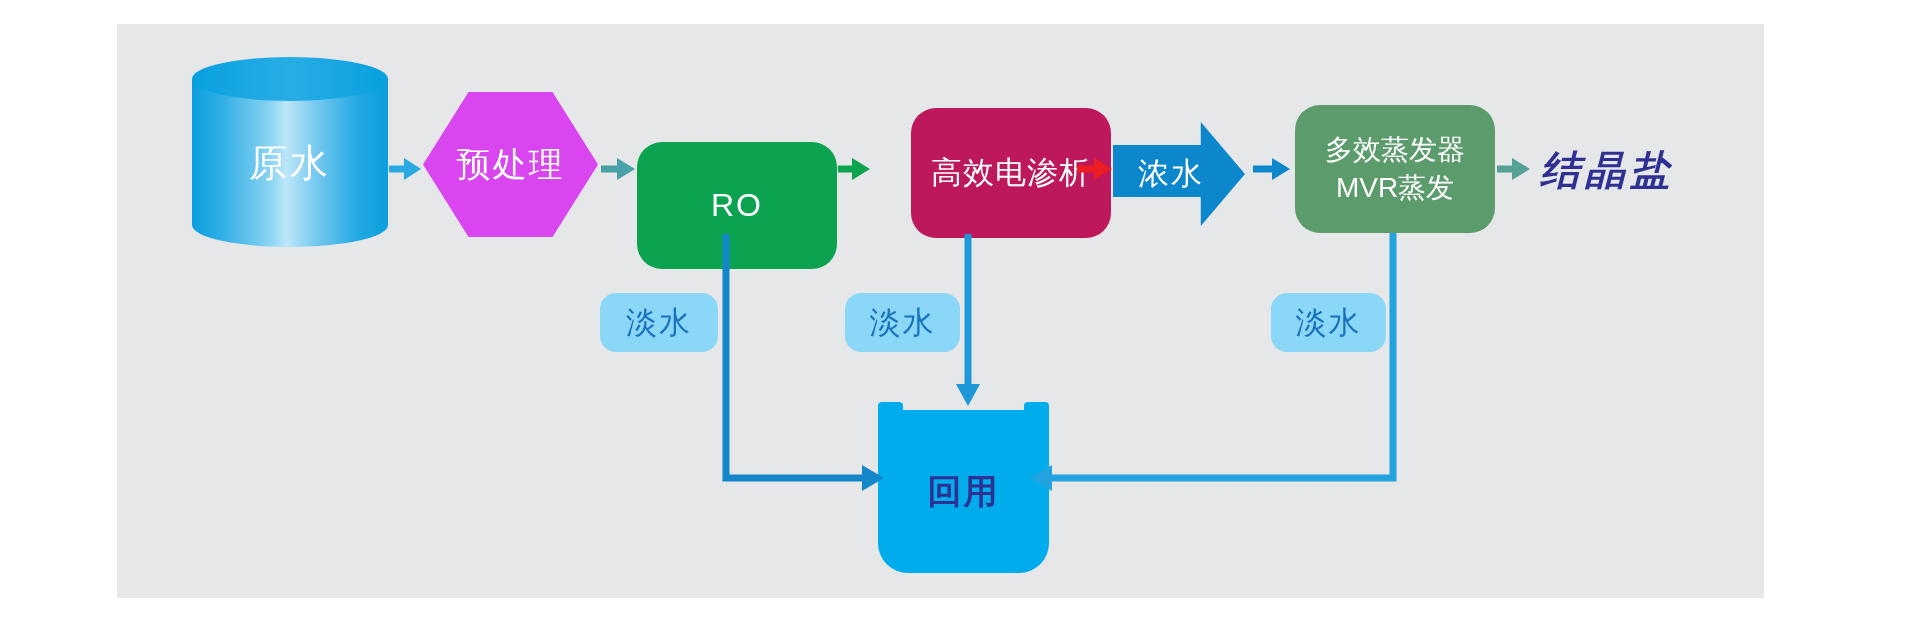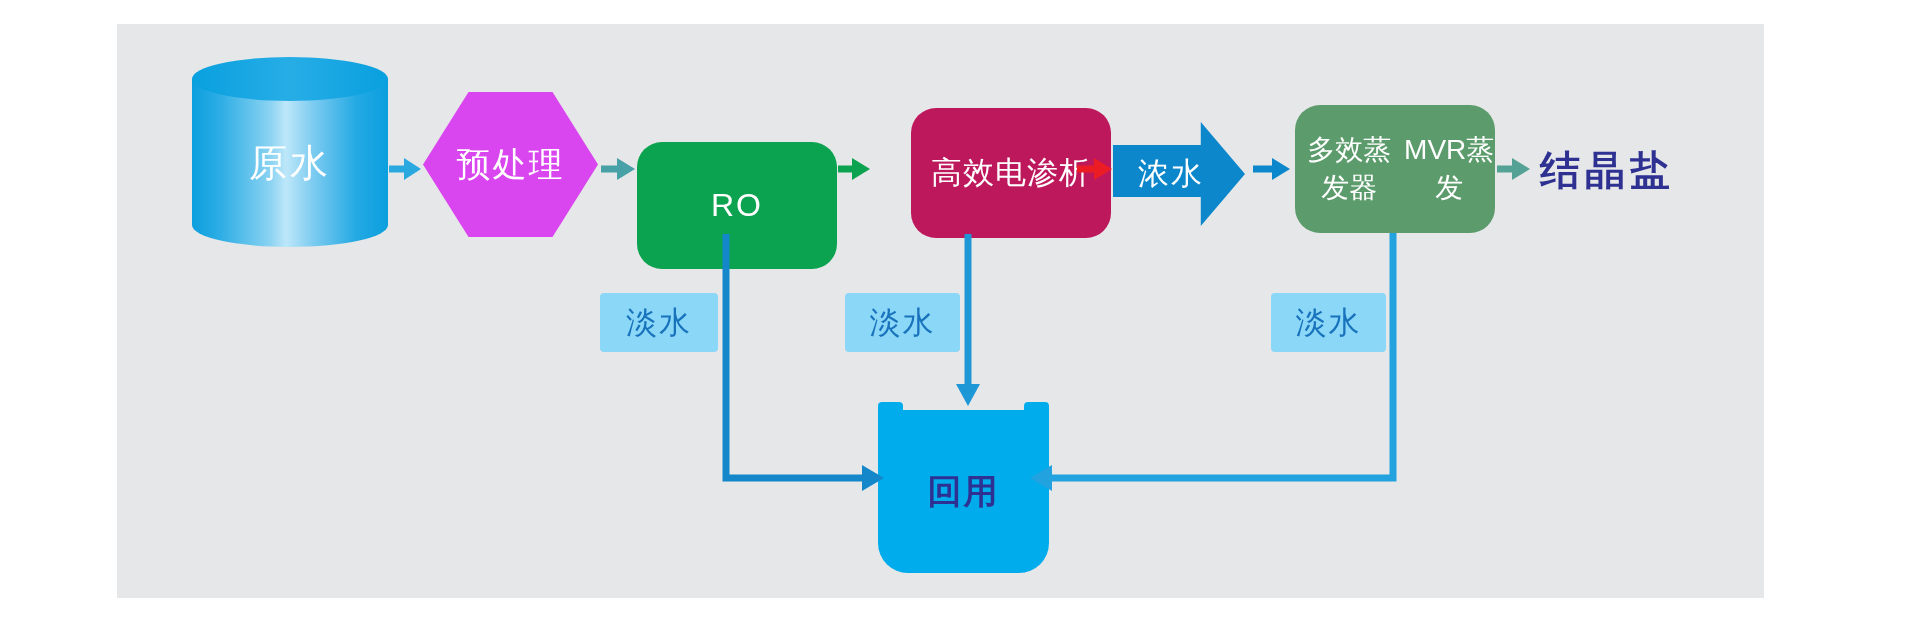"多效蒸发器" .box-mvr { flex-direction: row -> column }
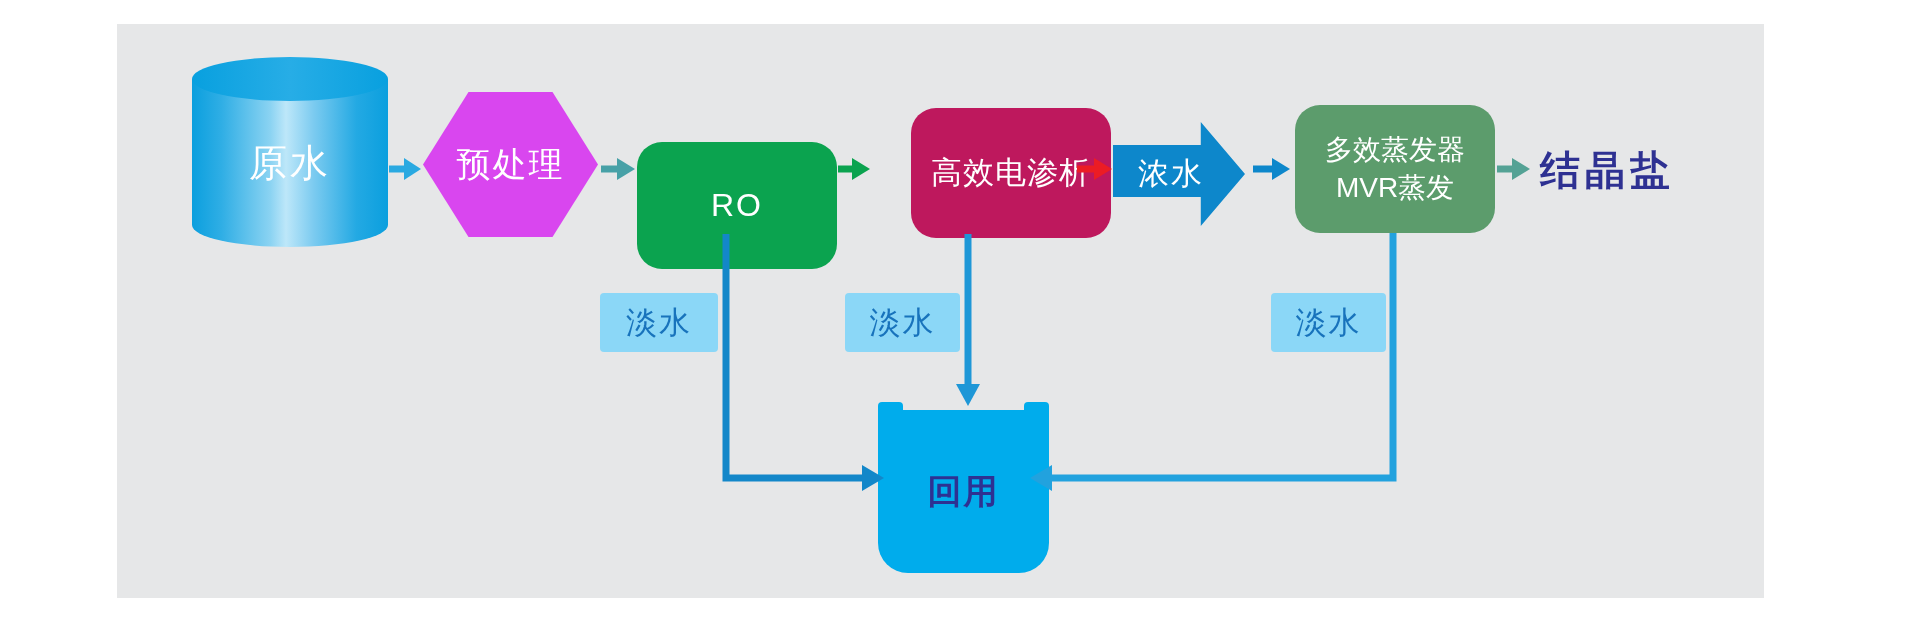"结晶盐" .salt-text { font-style: none -> italic }
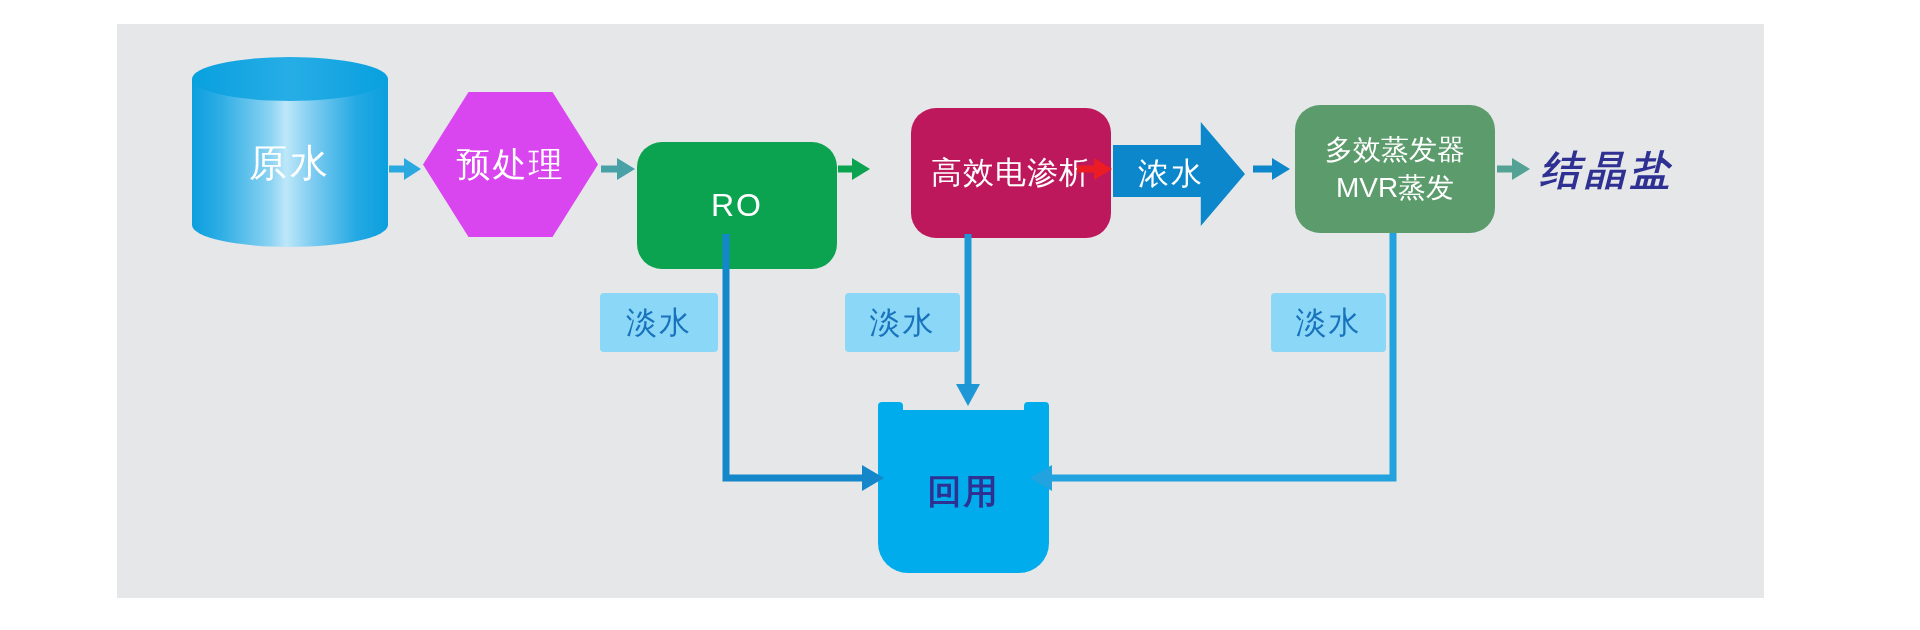"淡水" .fw-tag { border-radius: 4px -> 16px }
